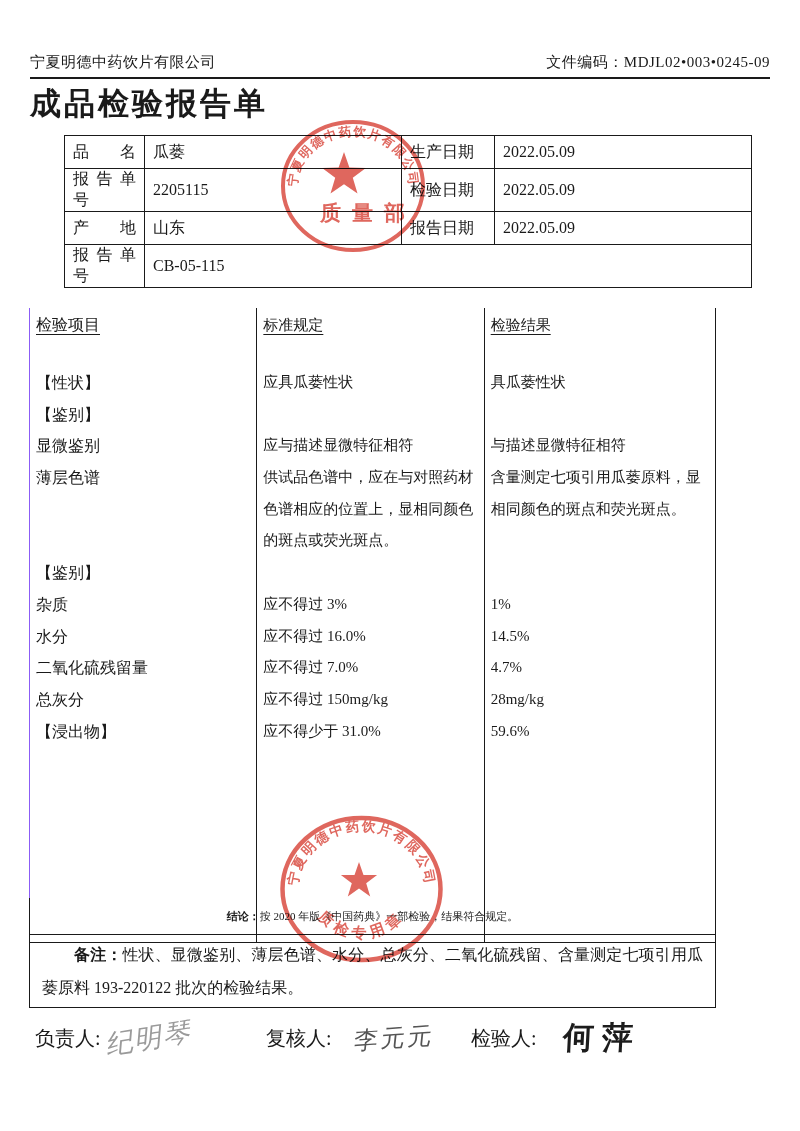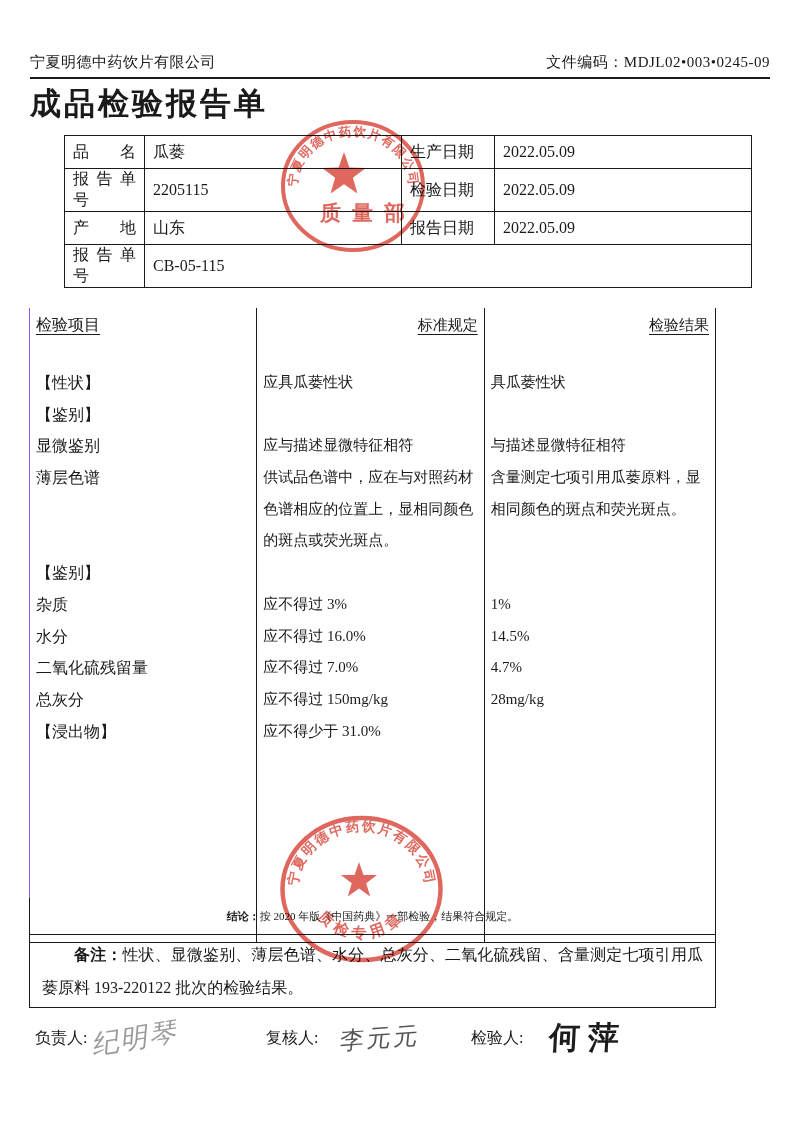"标准规定" .c-center { text-align: right -> left }
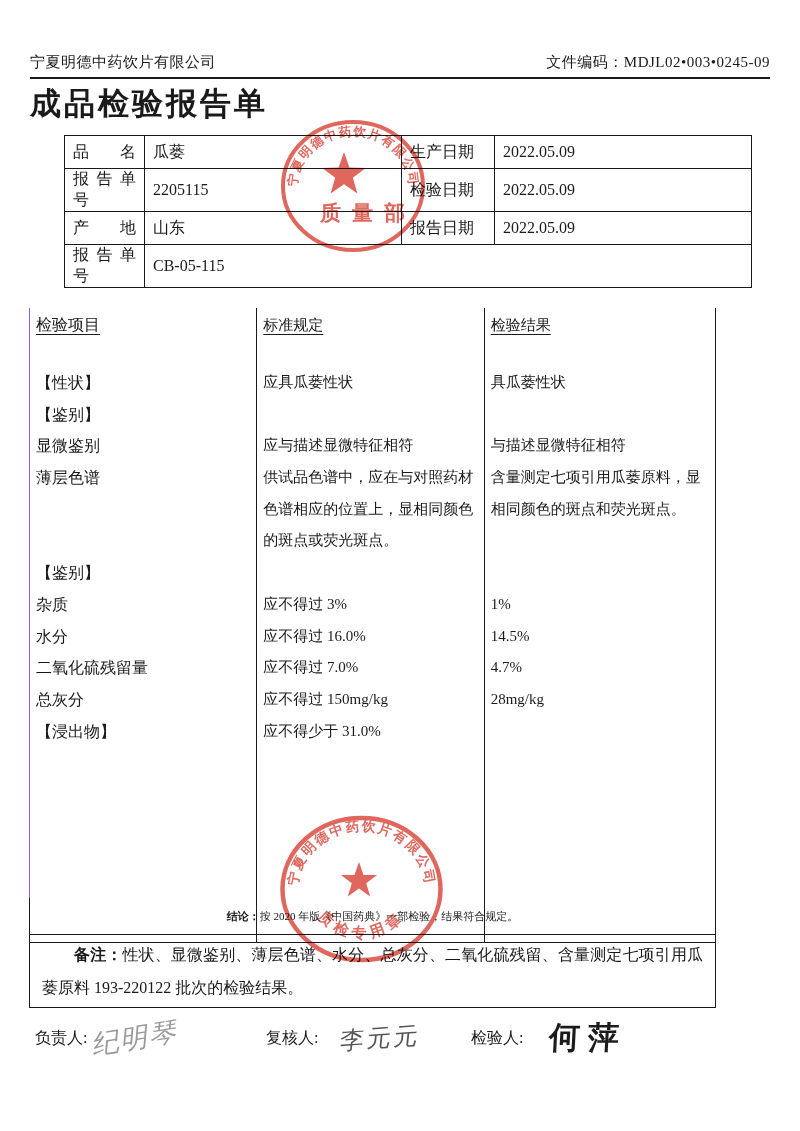"59.6%" div.ln { html: none -> <div>59.6%</div> }
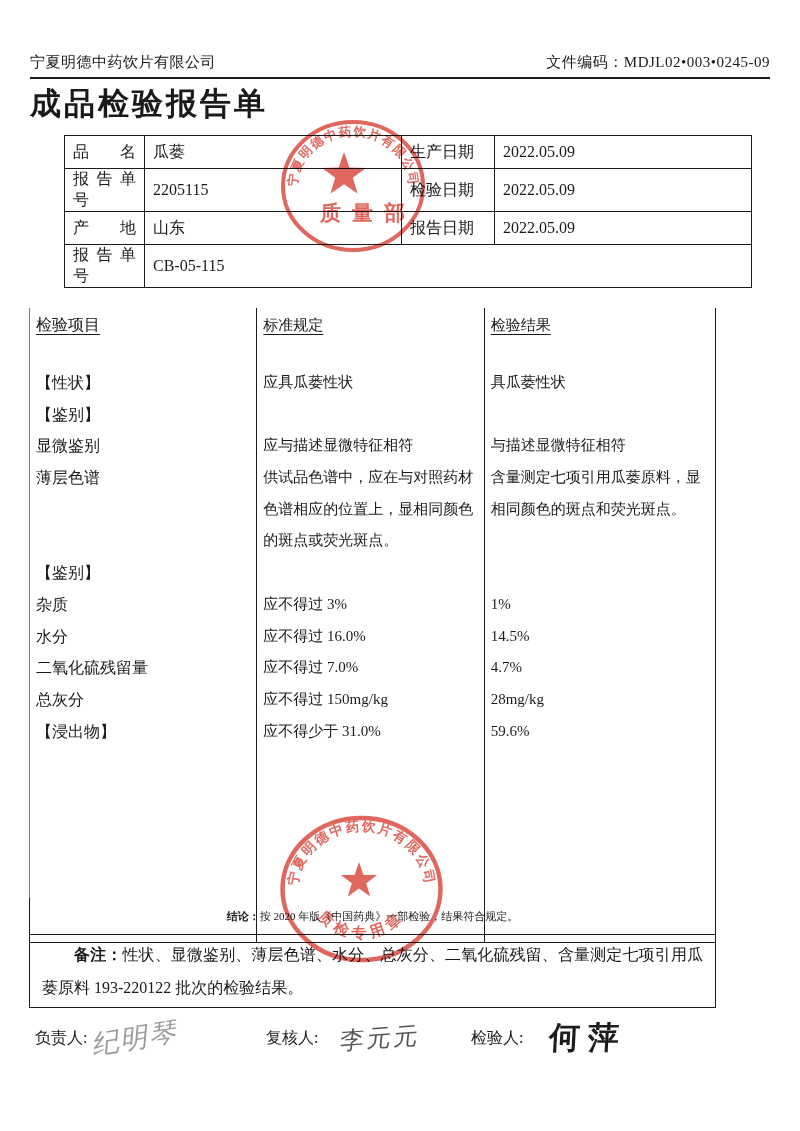"负责人:" .sig-g .s-lbl { font-size: 16px -> 20px }
